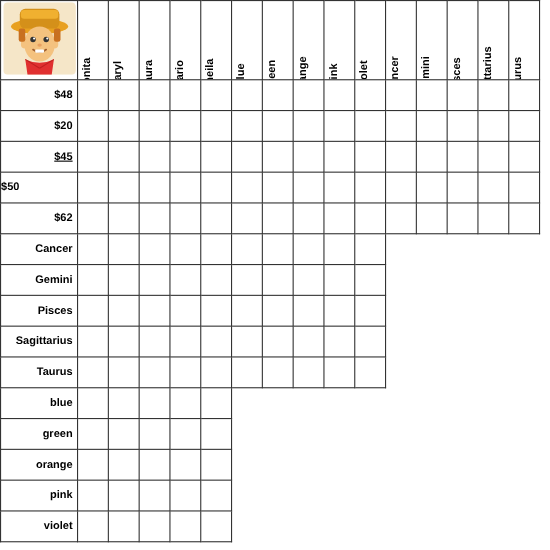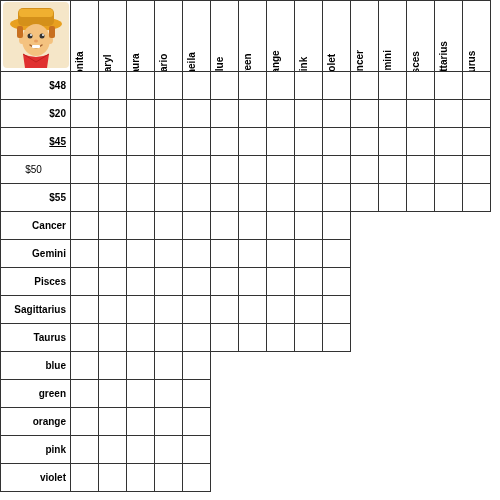"$50" td { font-weight: normal -> bold; text-align: center -> left }
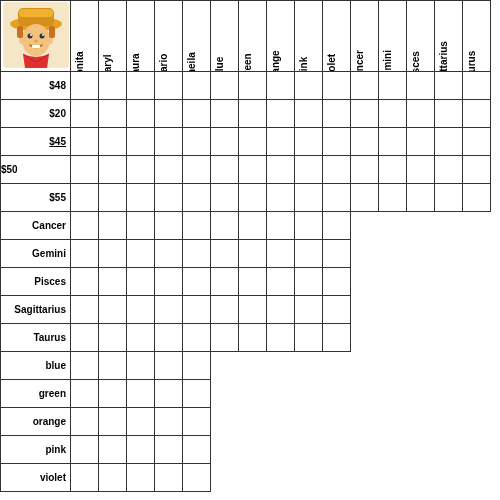"$55" td { text: $55 -> $62 }
